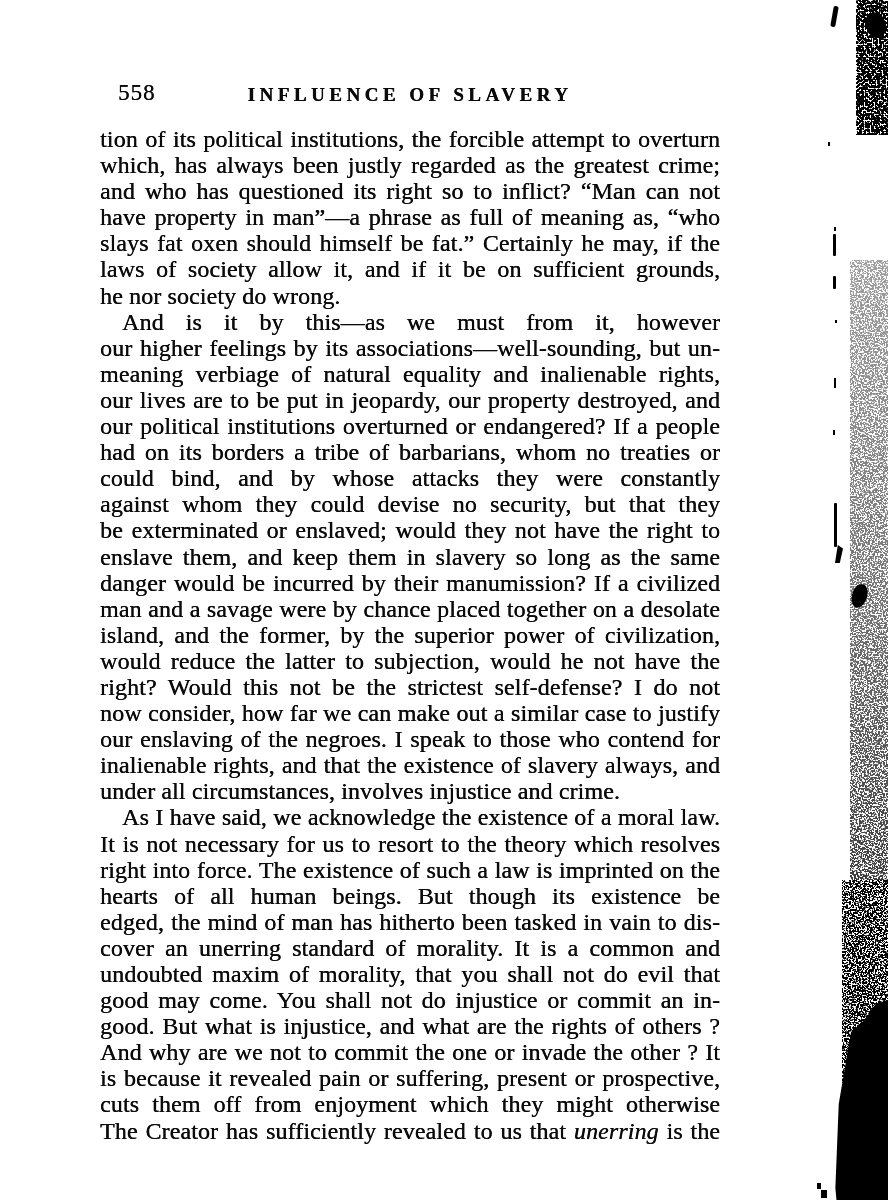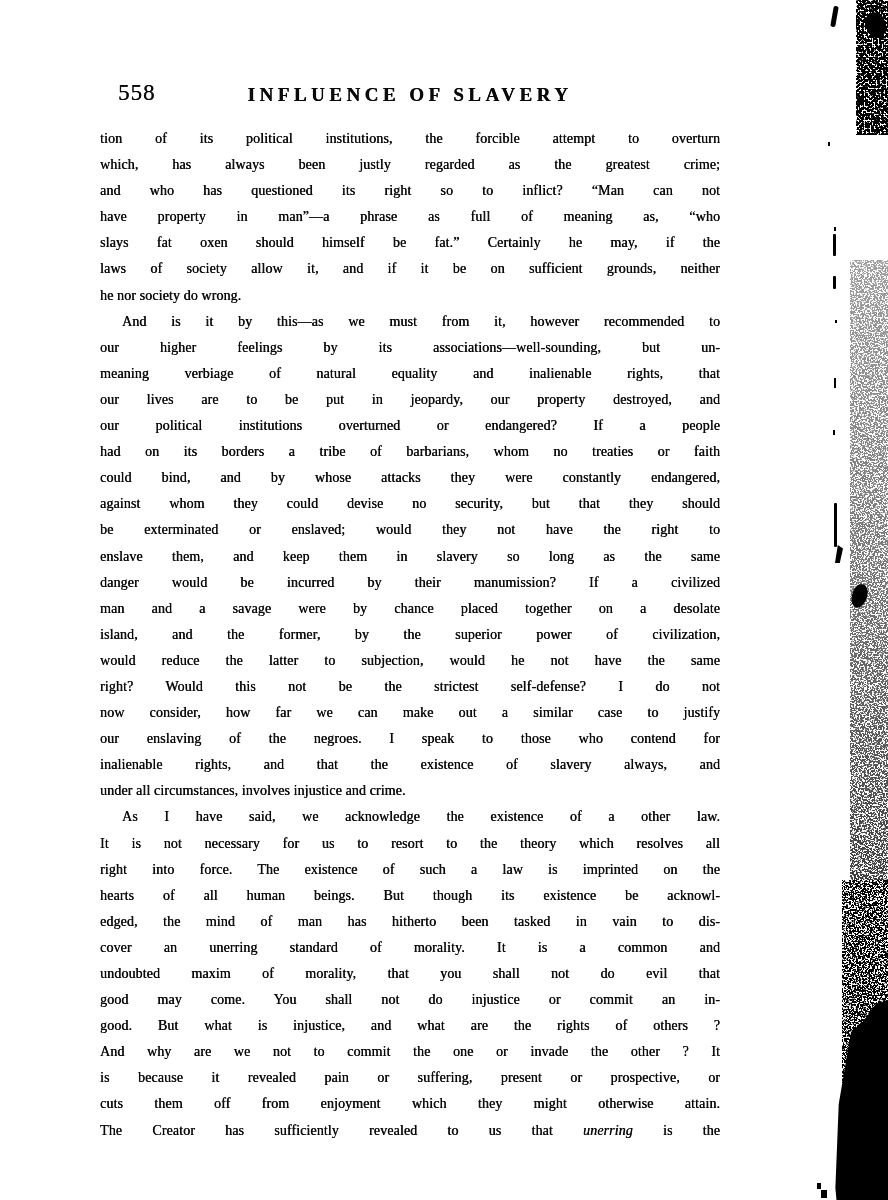"tion of its political institutions," .text-block { font-size: 14px -> 24px }
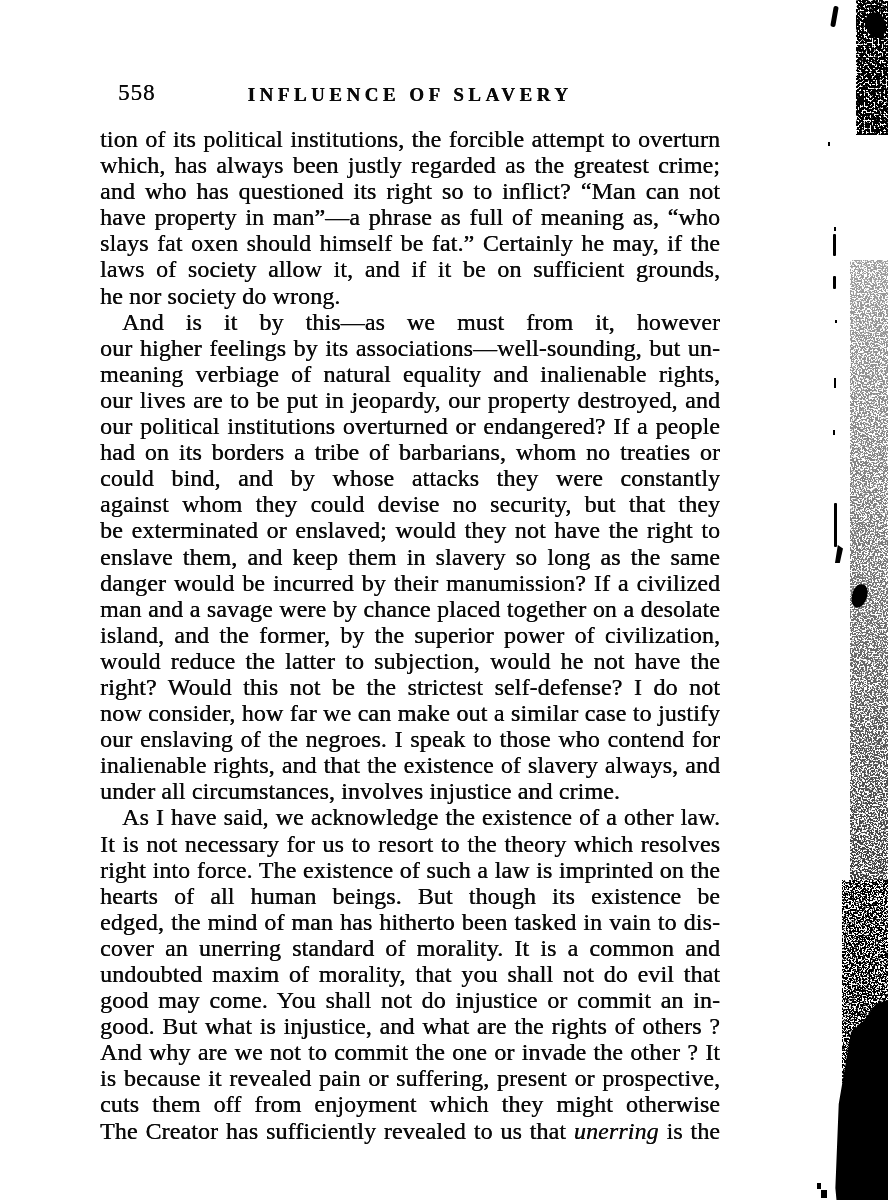"As I have said, we" span { text: other -> moral }
